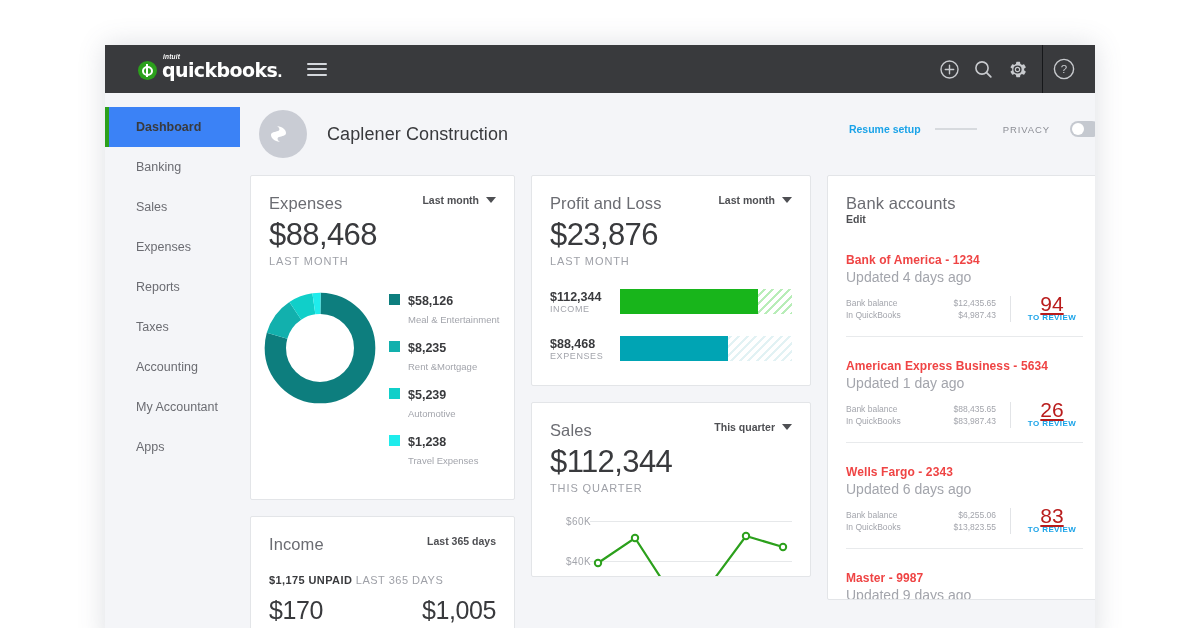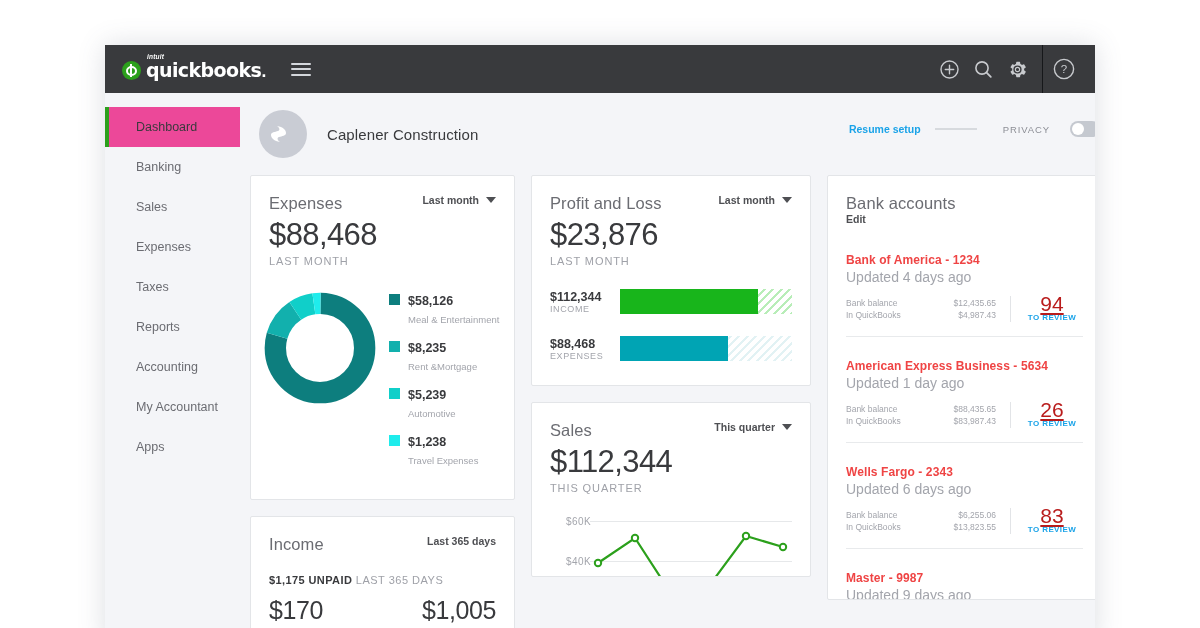"quickbooks." .topbar { padding-left: none -> 16px }
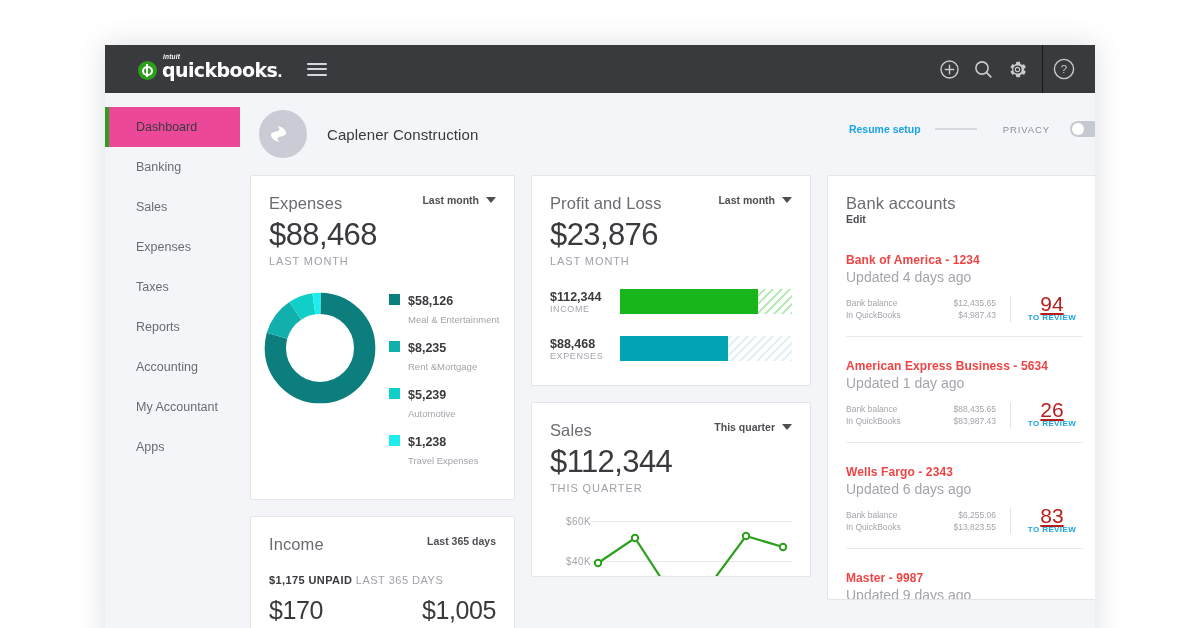"Dashboard" .nav-item.active { background: #ec4899 -> #3b82f6; font-weight: 400 -> 700 }
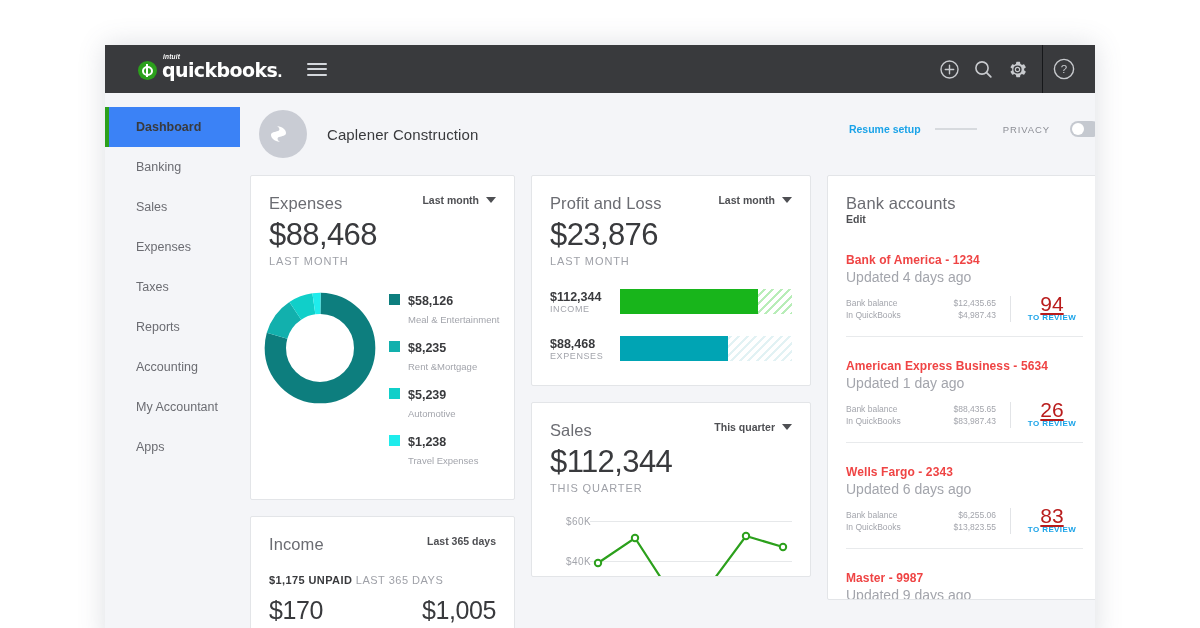"Caplener Construction" .co-name { font-size: 15px -> 18px }
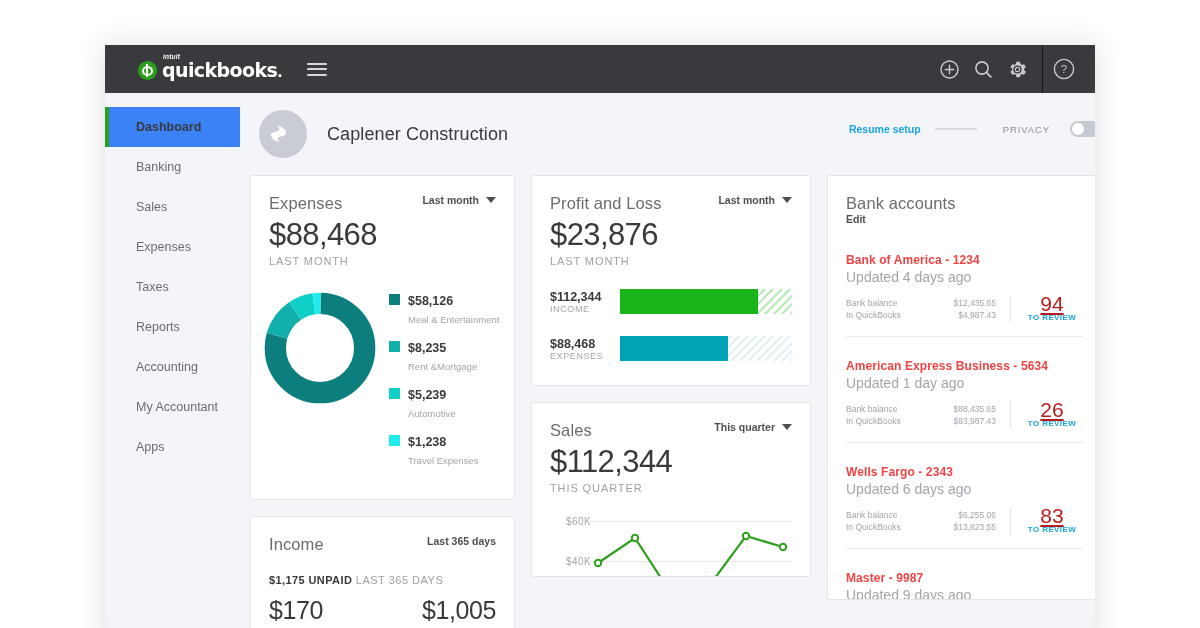"Taxes" div.nav-item { order: before "Reports" -> after "Reports" }
